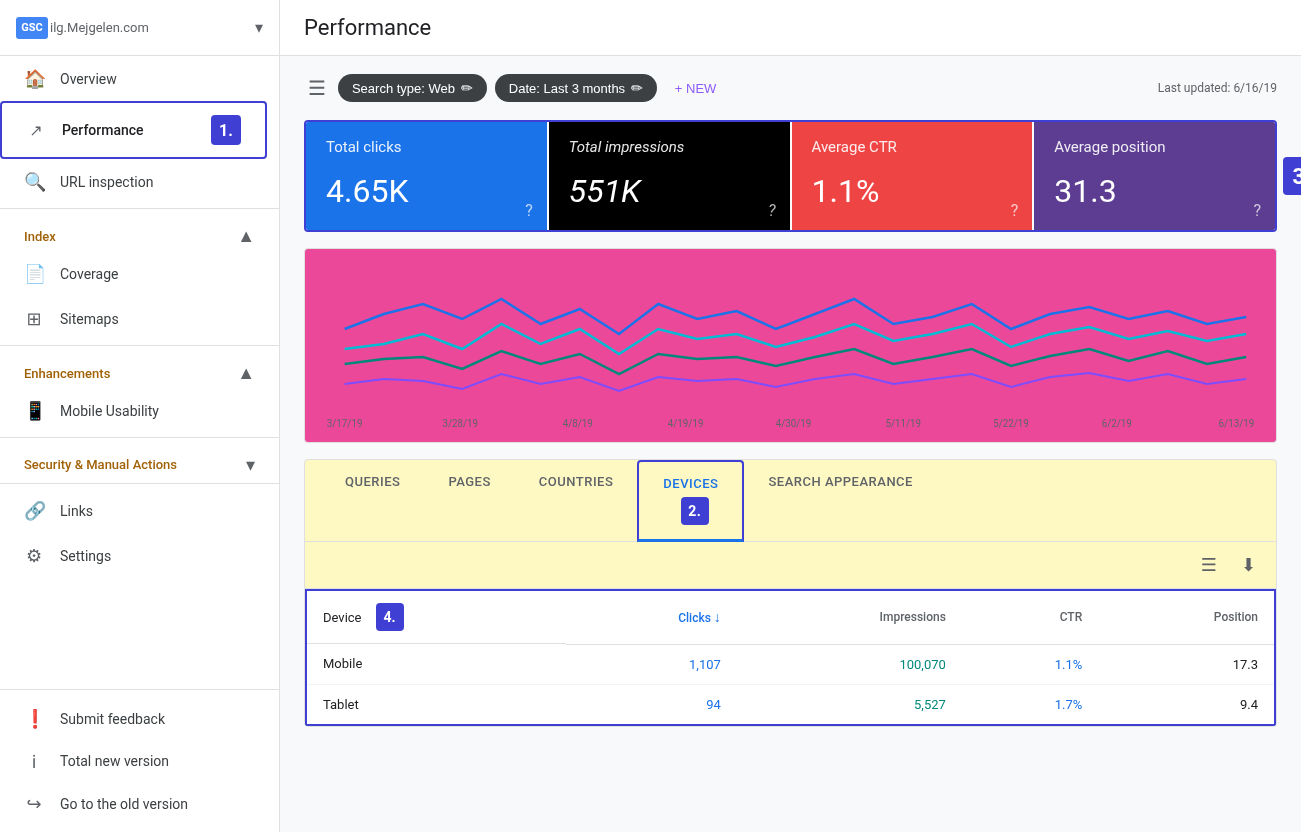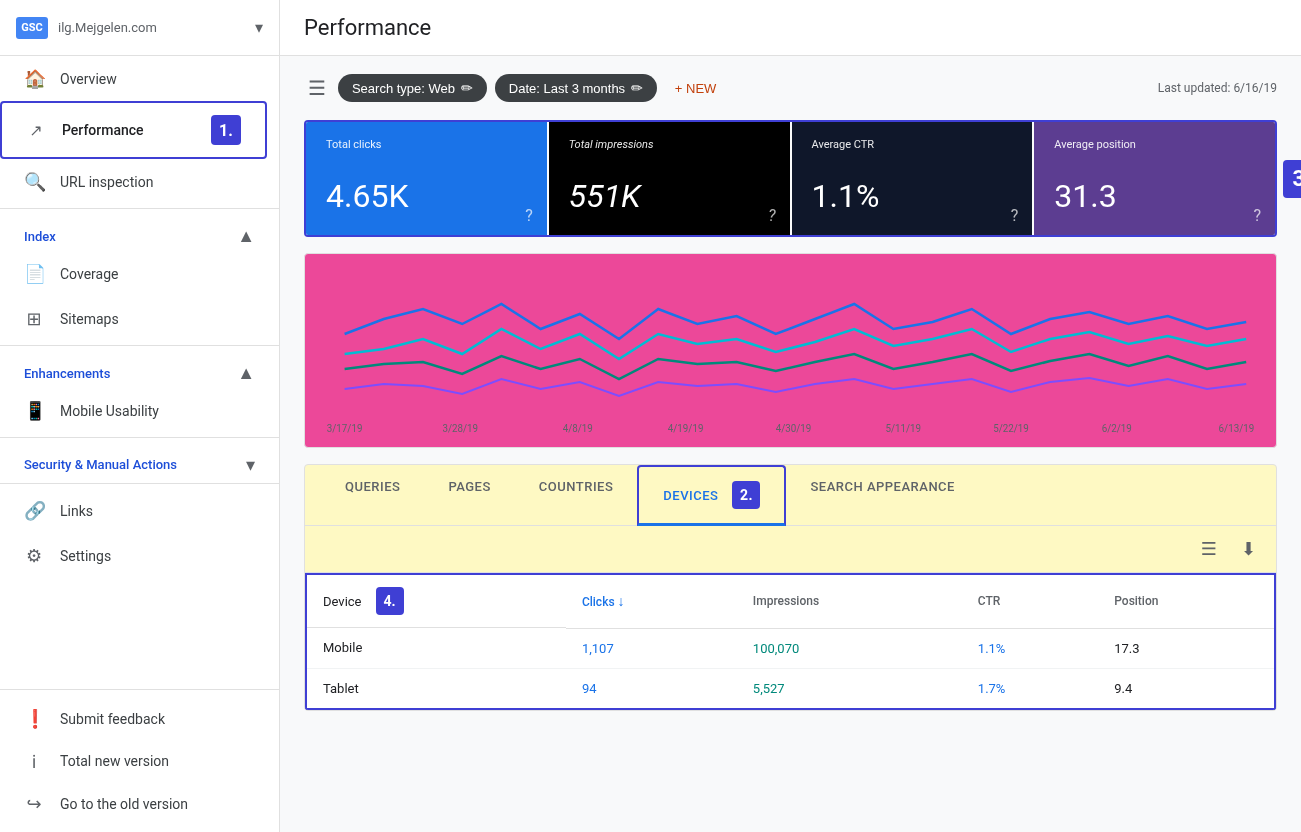"GSC" .sidebar-logo { gap: 10px -> 2px }
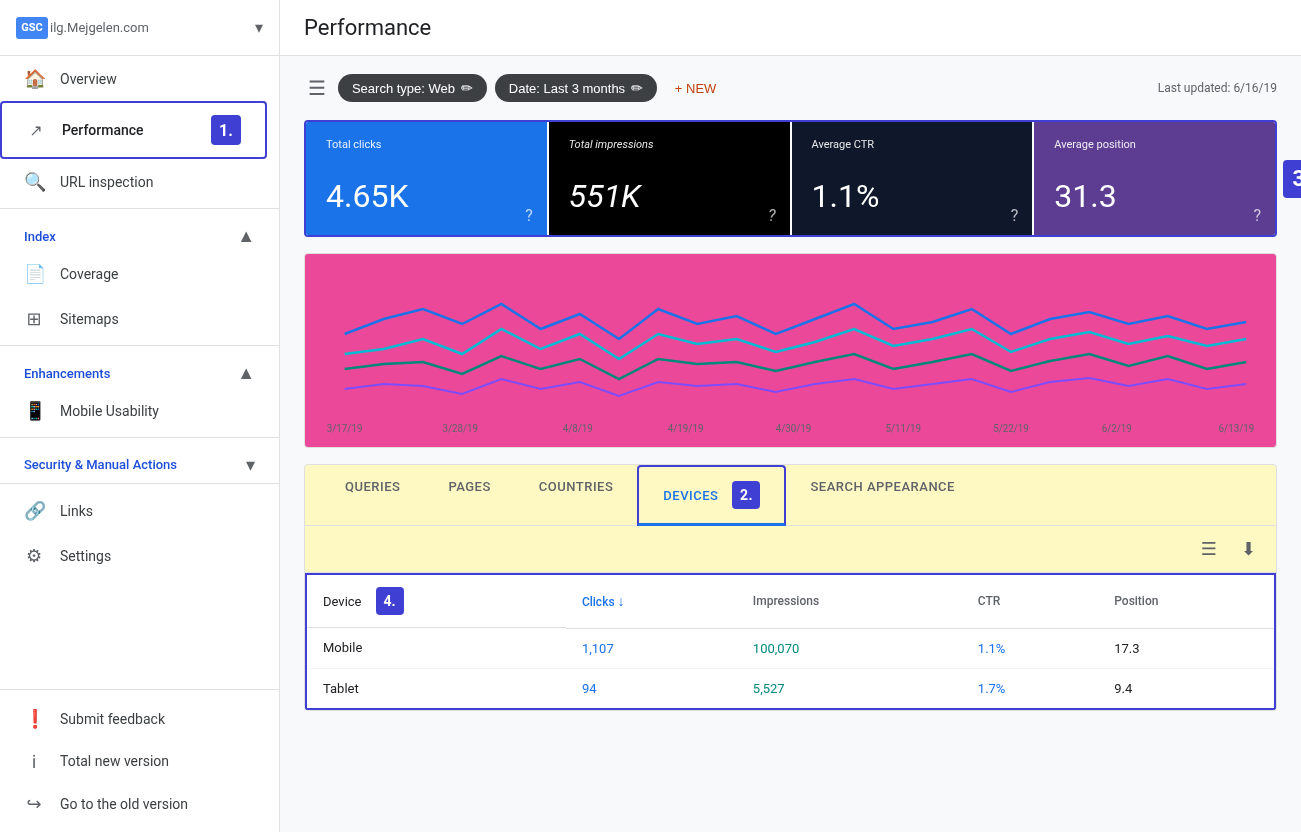"+ NEW" .new-btn { color: #c2410c -> #8b5cf6 }
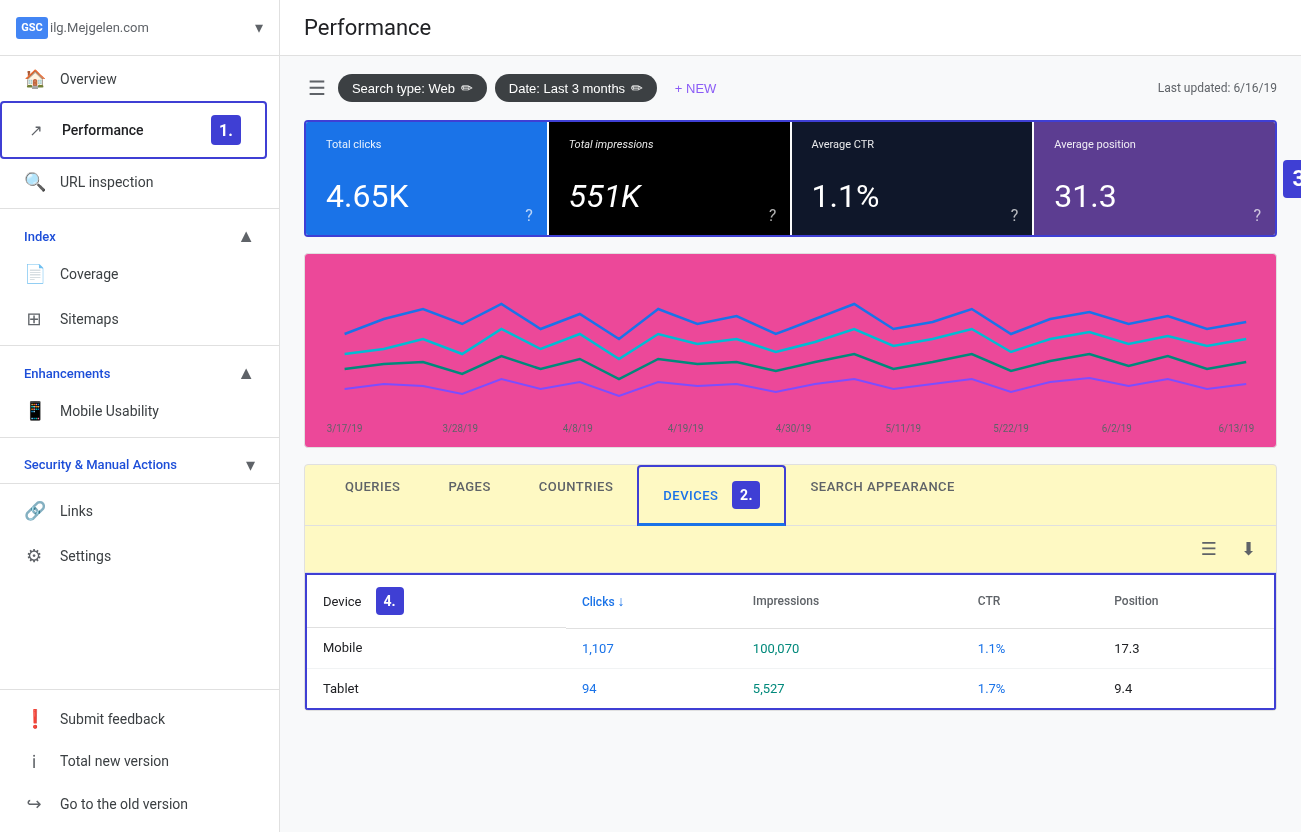"Total clicks" .metric-card-label { font-size: 11px -> 15px; margin-bottom: 26px -> 16px }
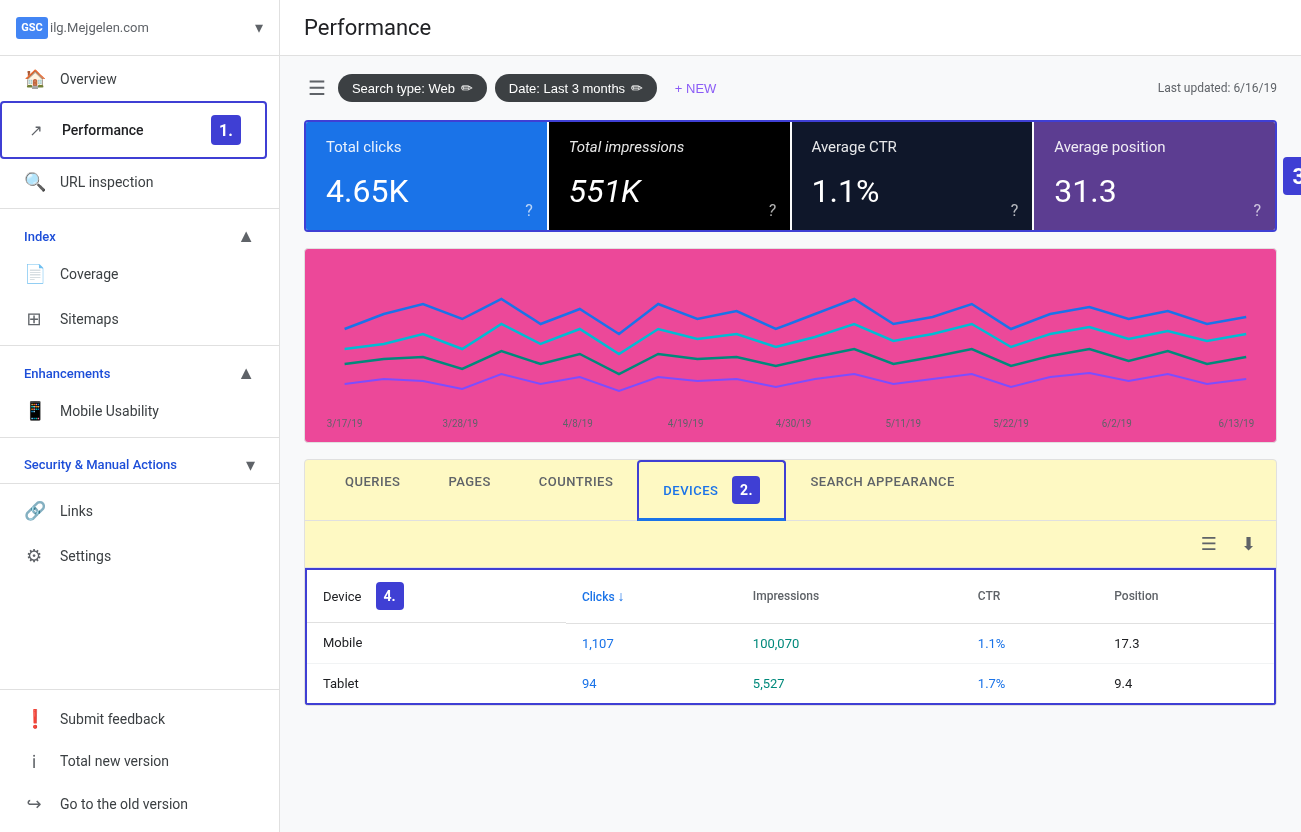"Average CTR" .mc-dark-teal { background: #0f172a -> #ef4444 }
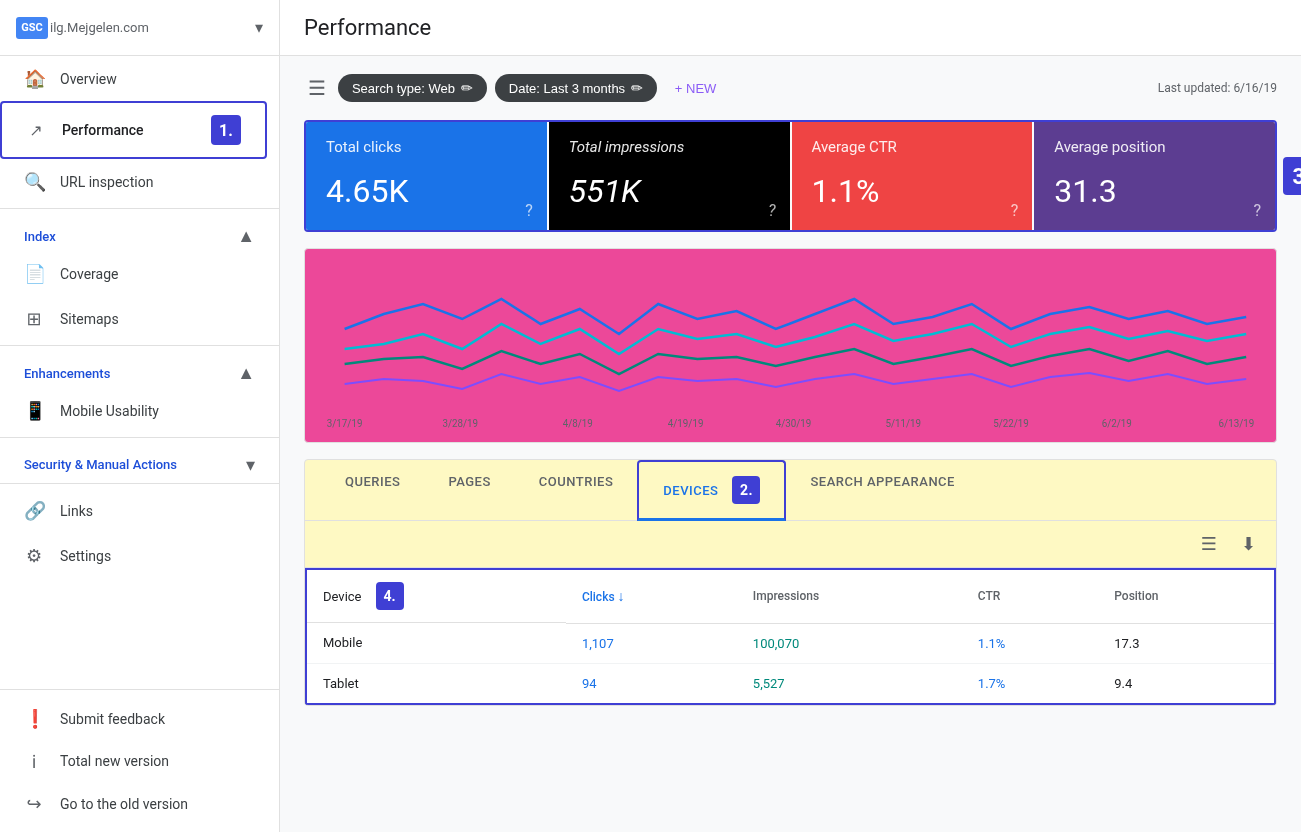"Index" .nav-section-label { color: #1d4ed8 -> #a16207 }
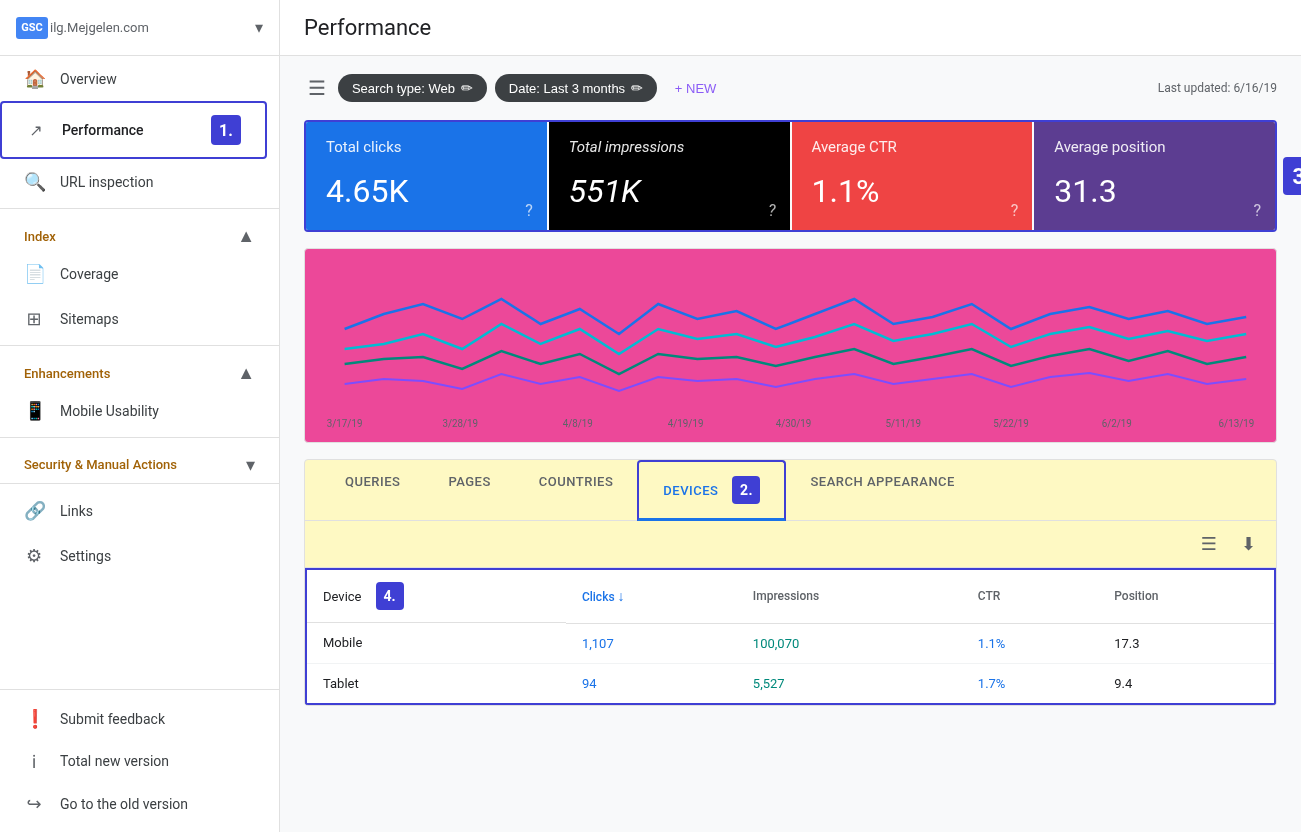"DEVICES" div.tab { flex-direction: none -> column }
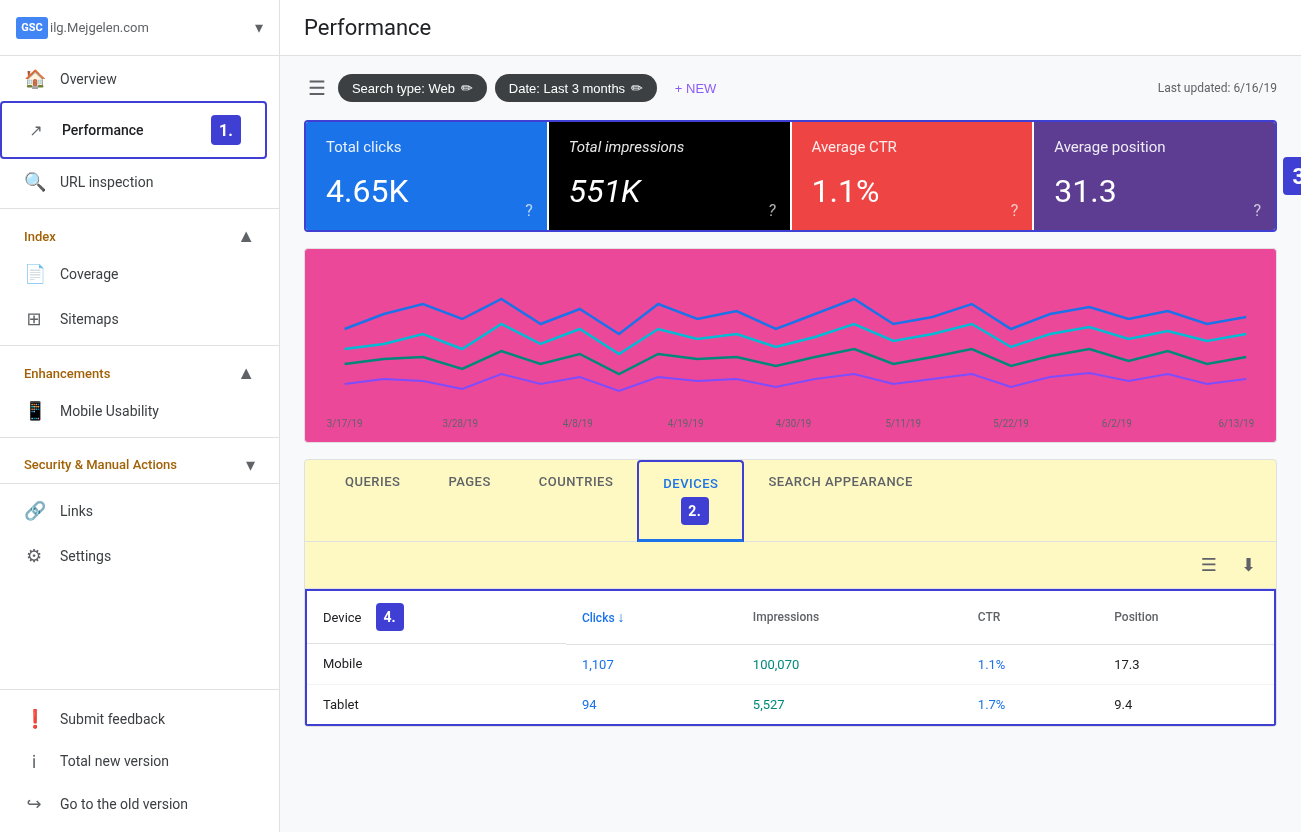"Clicks ↓" .data-table th.right, .data-table td.right { text-align: none -> right }
